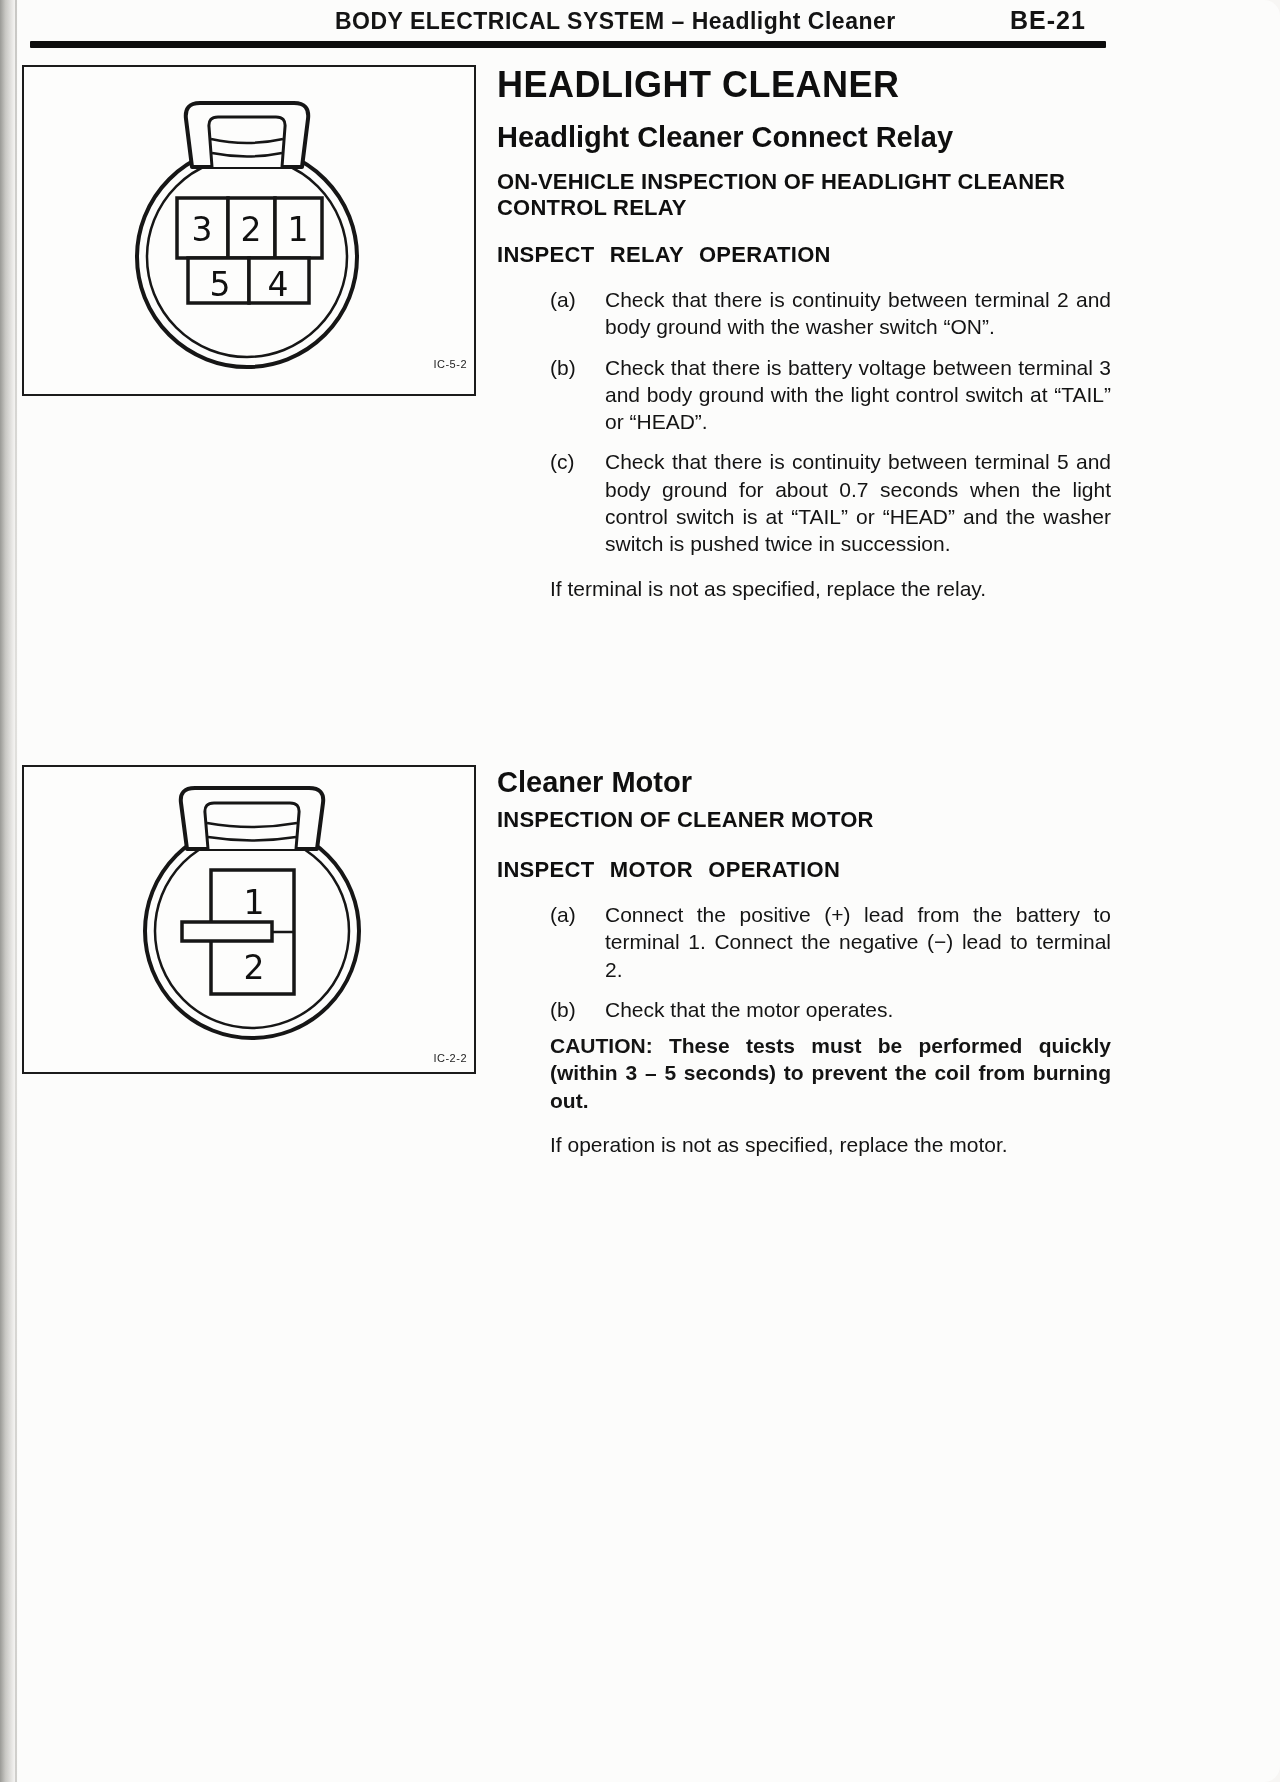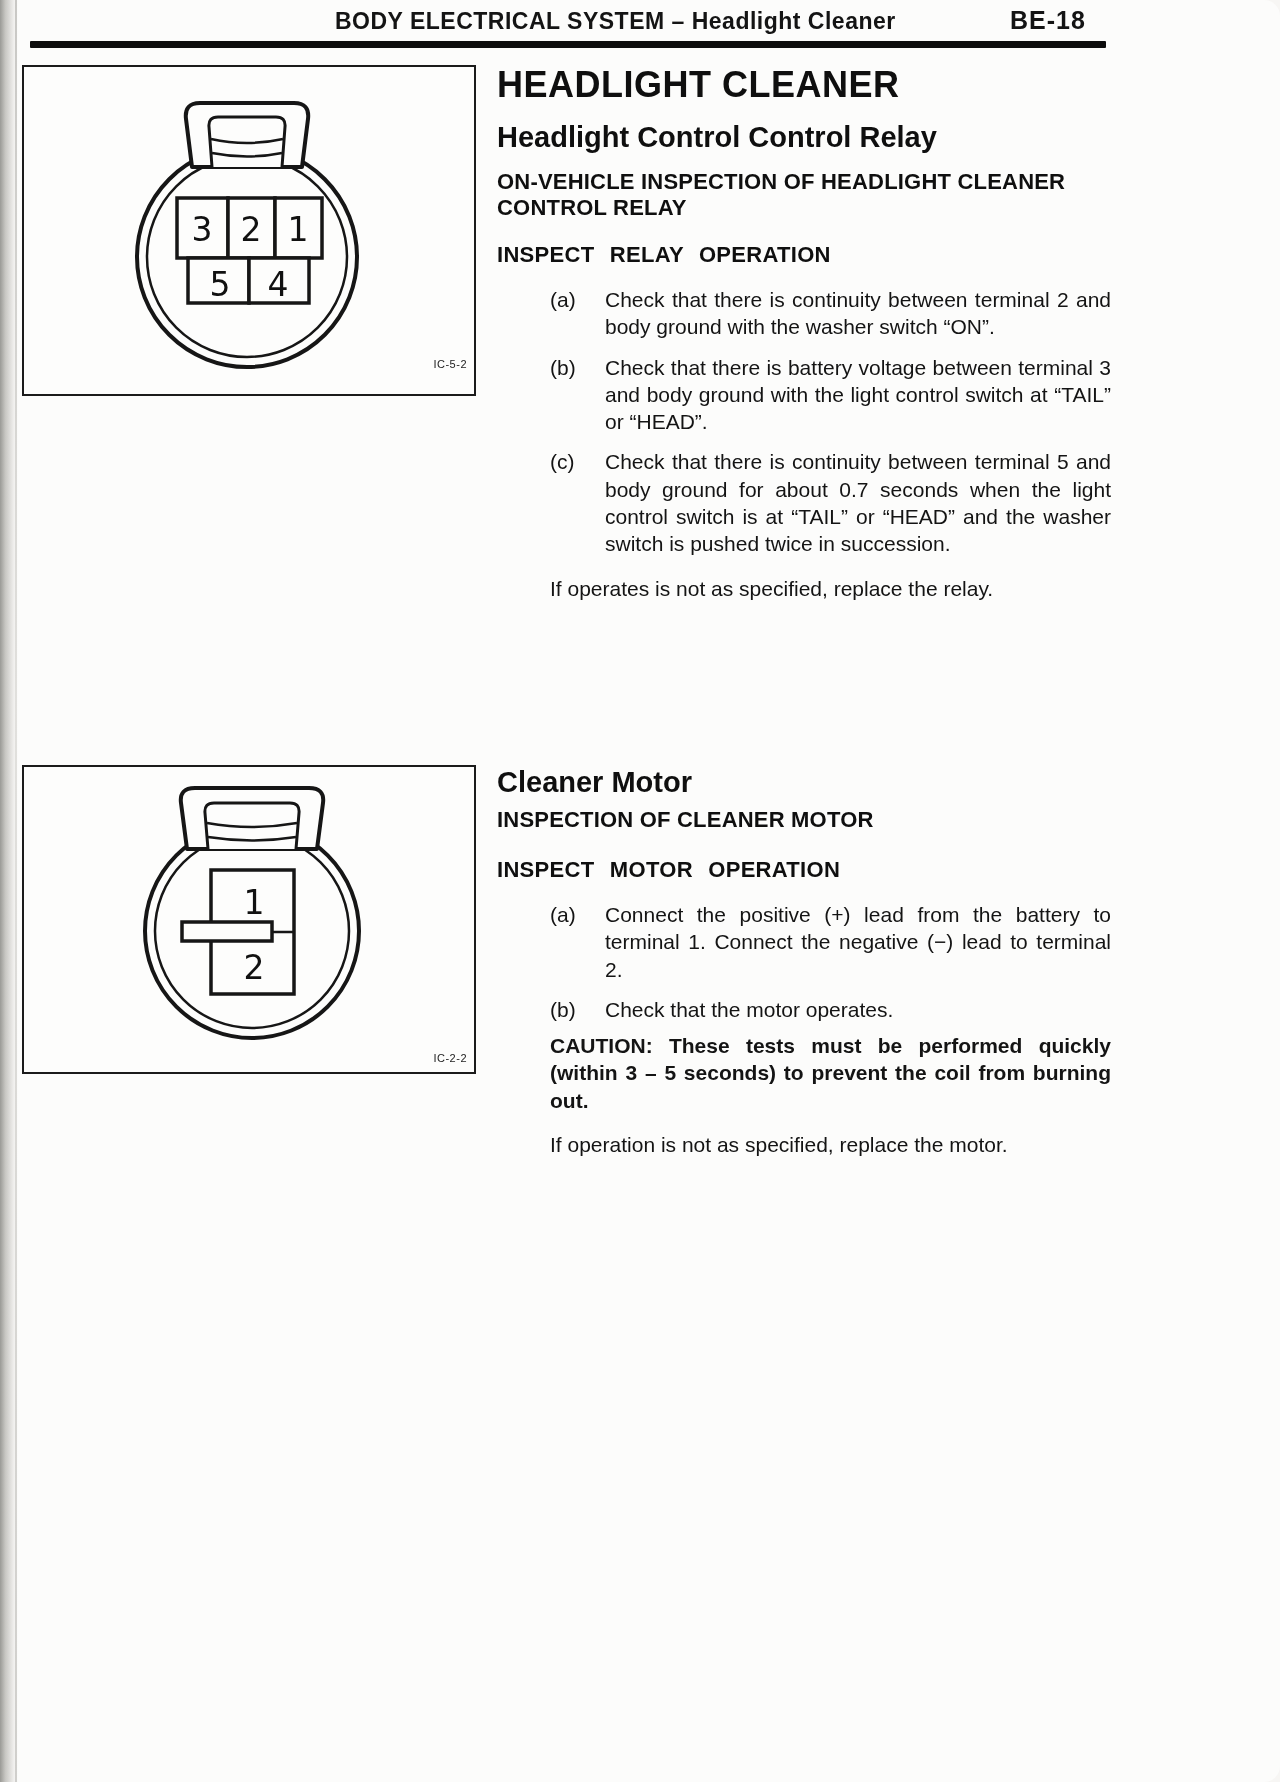"BE-18" div.page-number { text: BE-18 -> BE-21 }
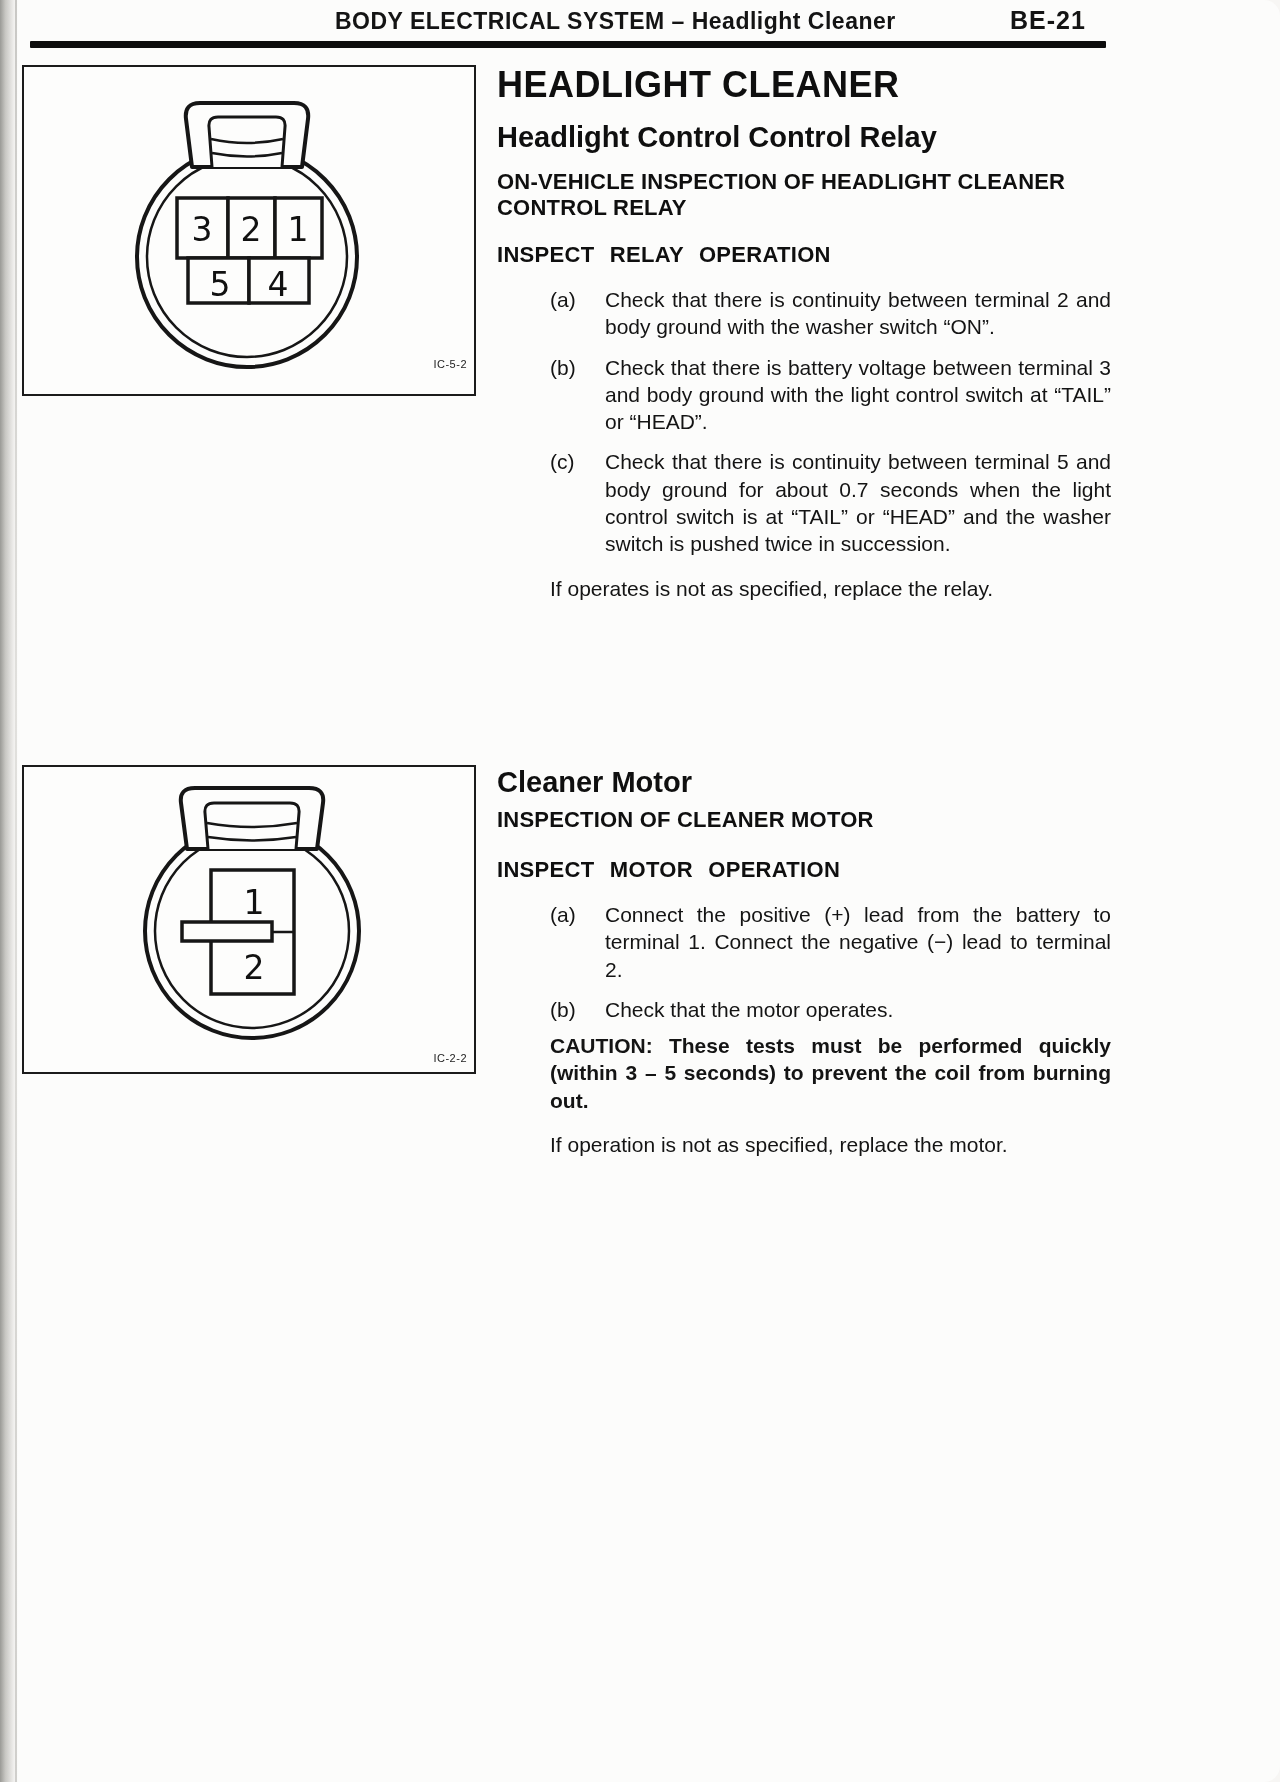"Headlight Control Control Relay" h2 { text: Control Control -> Cleaner Connect }
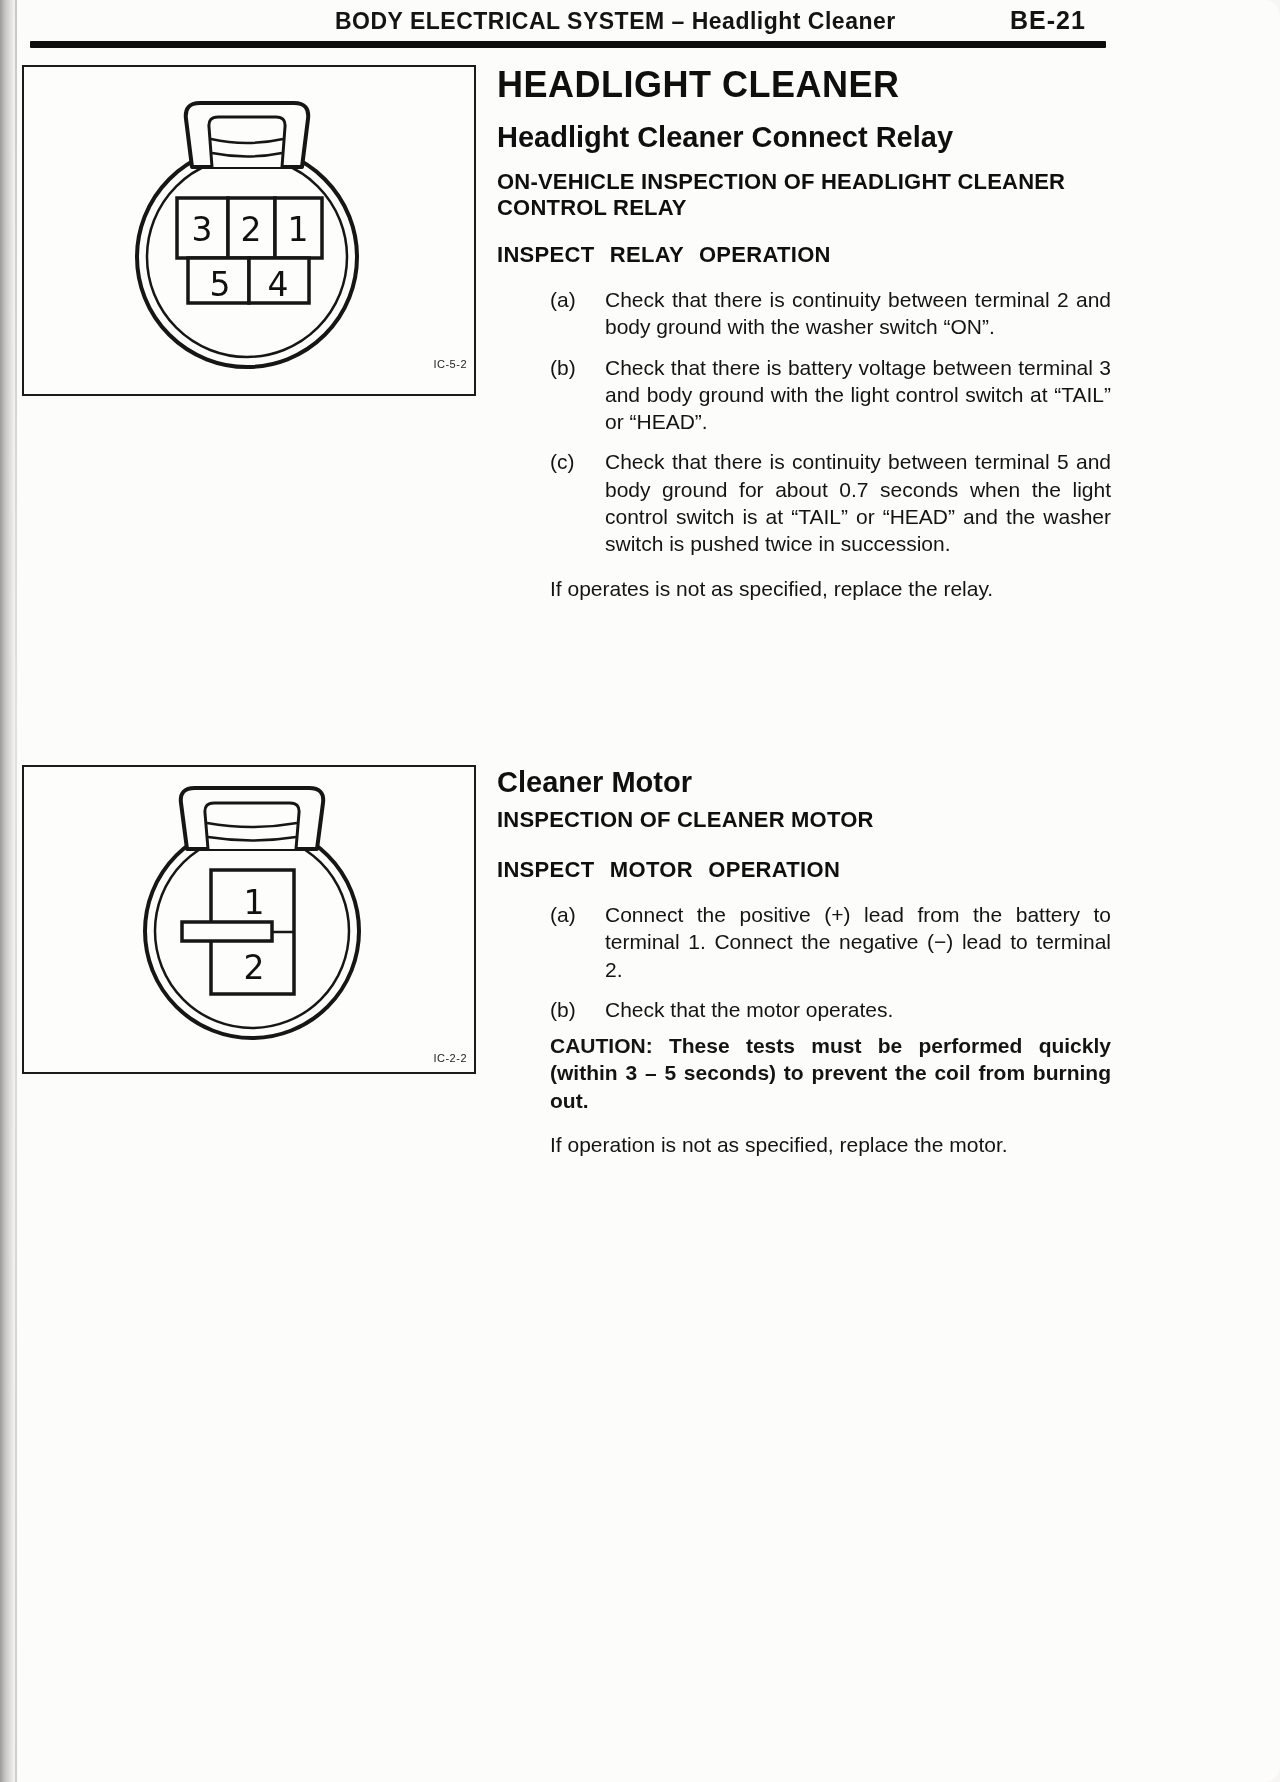"If operates is not as" div.note { text: operates -> terminal }
